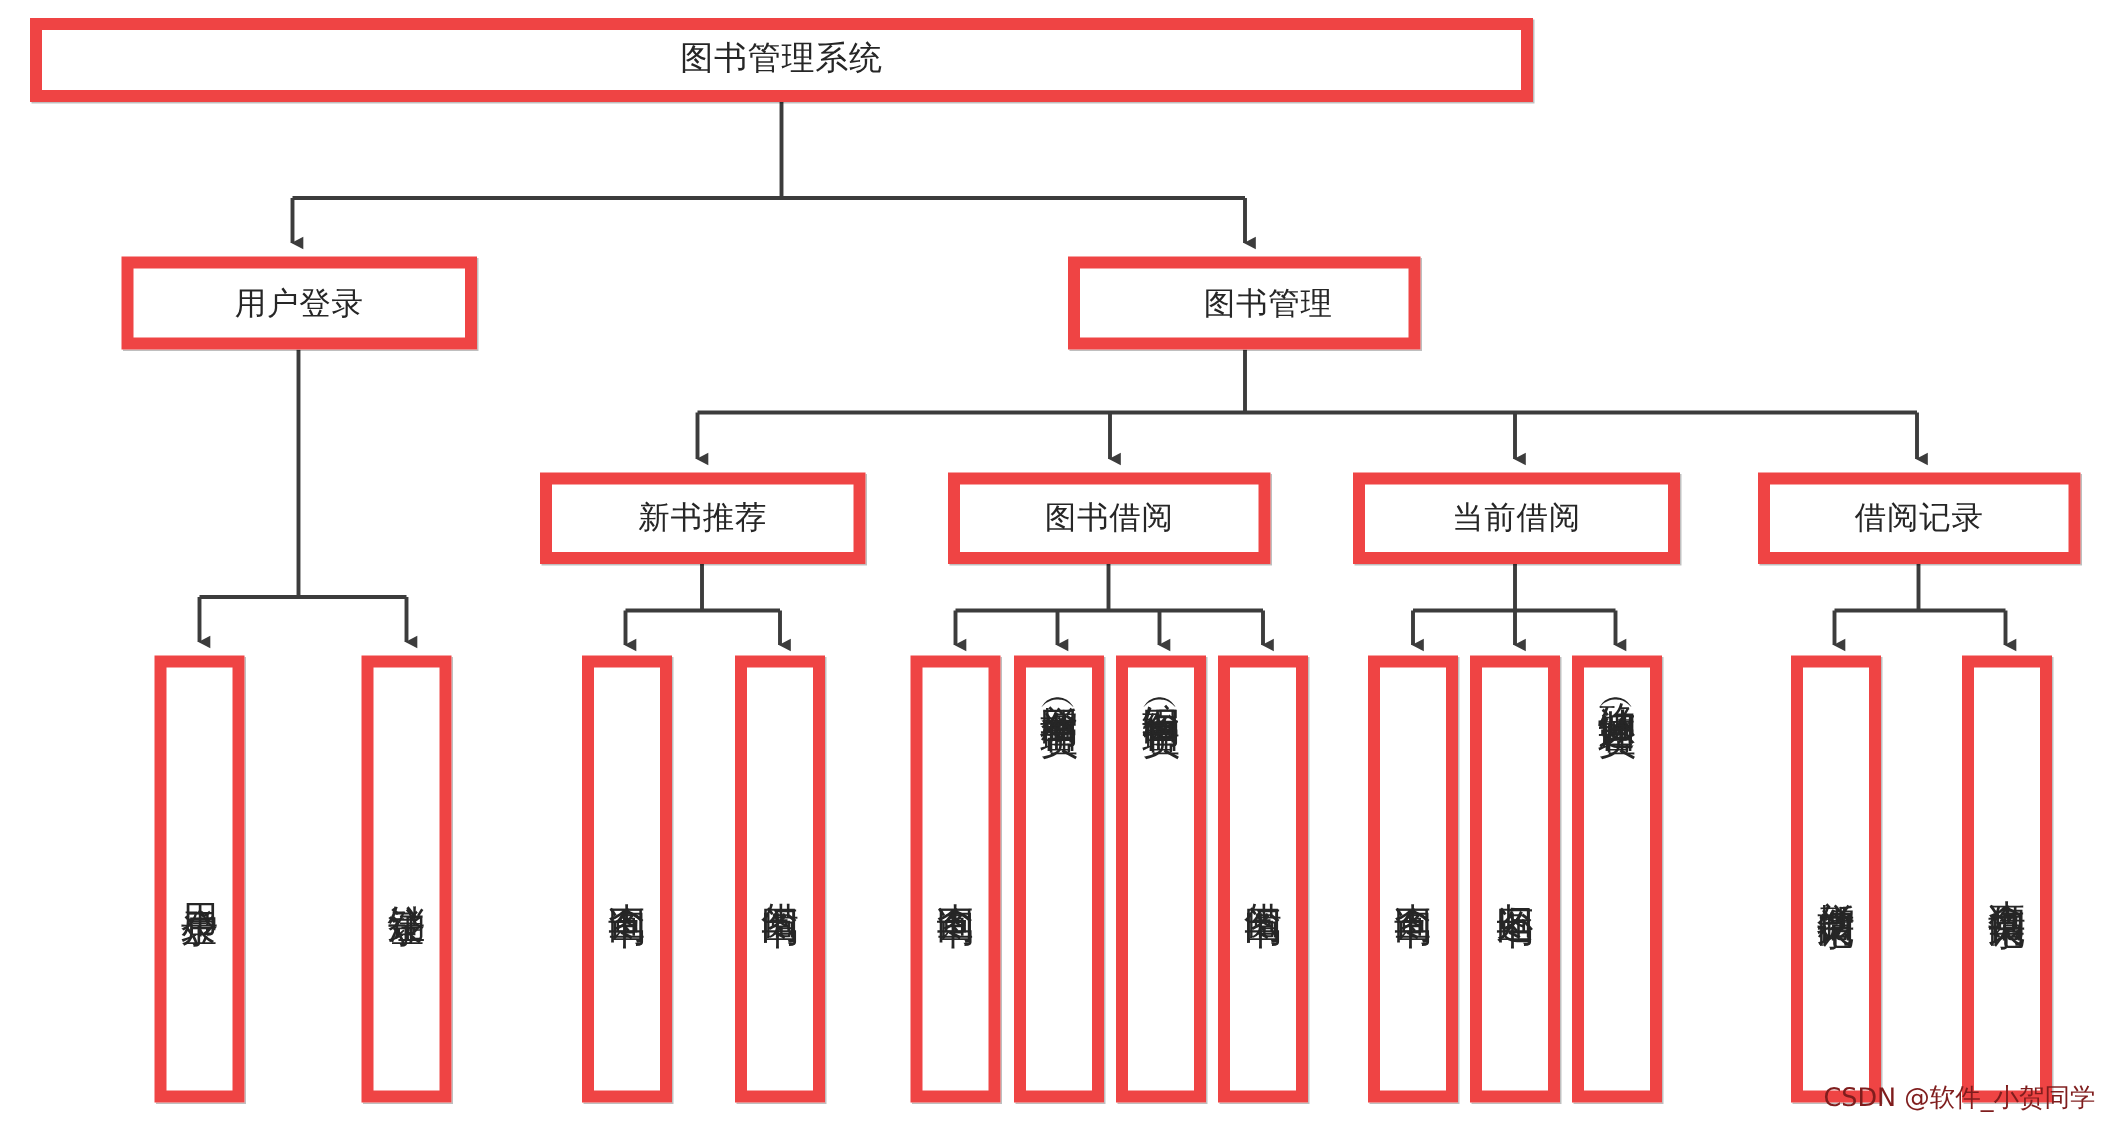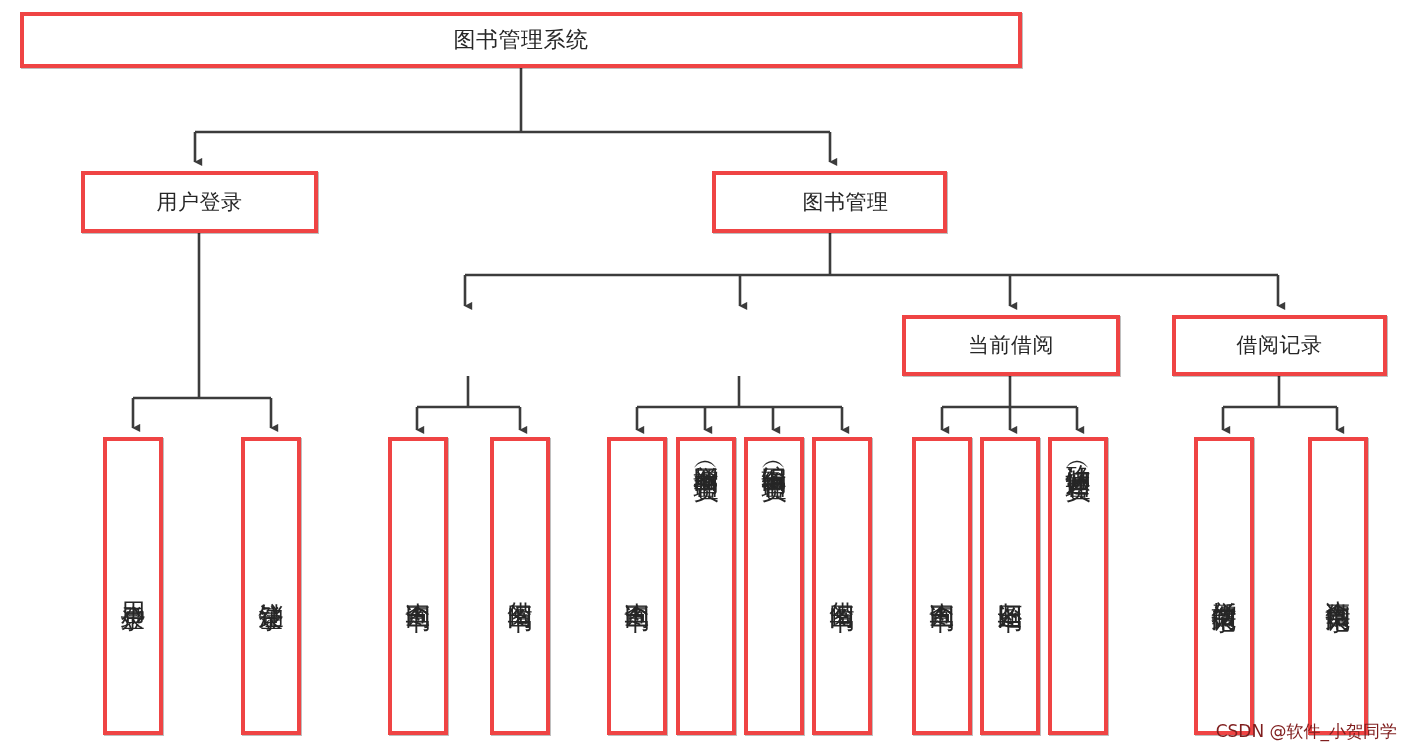"图书管理系统" .node { border: 4px solid #ef4444 -> 8px solid #ef4444 }
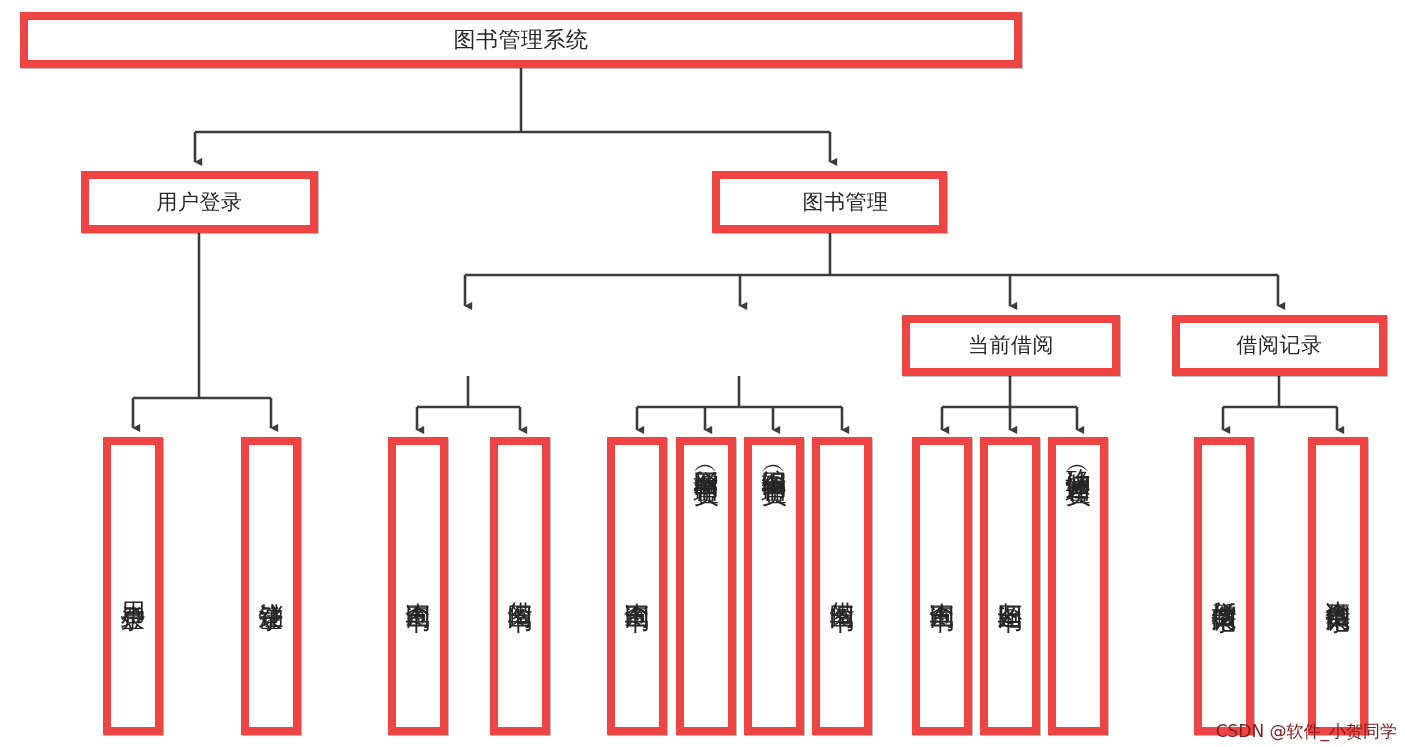"新书推荐" div.node { html: none -> <div> <span>新书推荐</span> </div> }
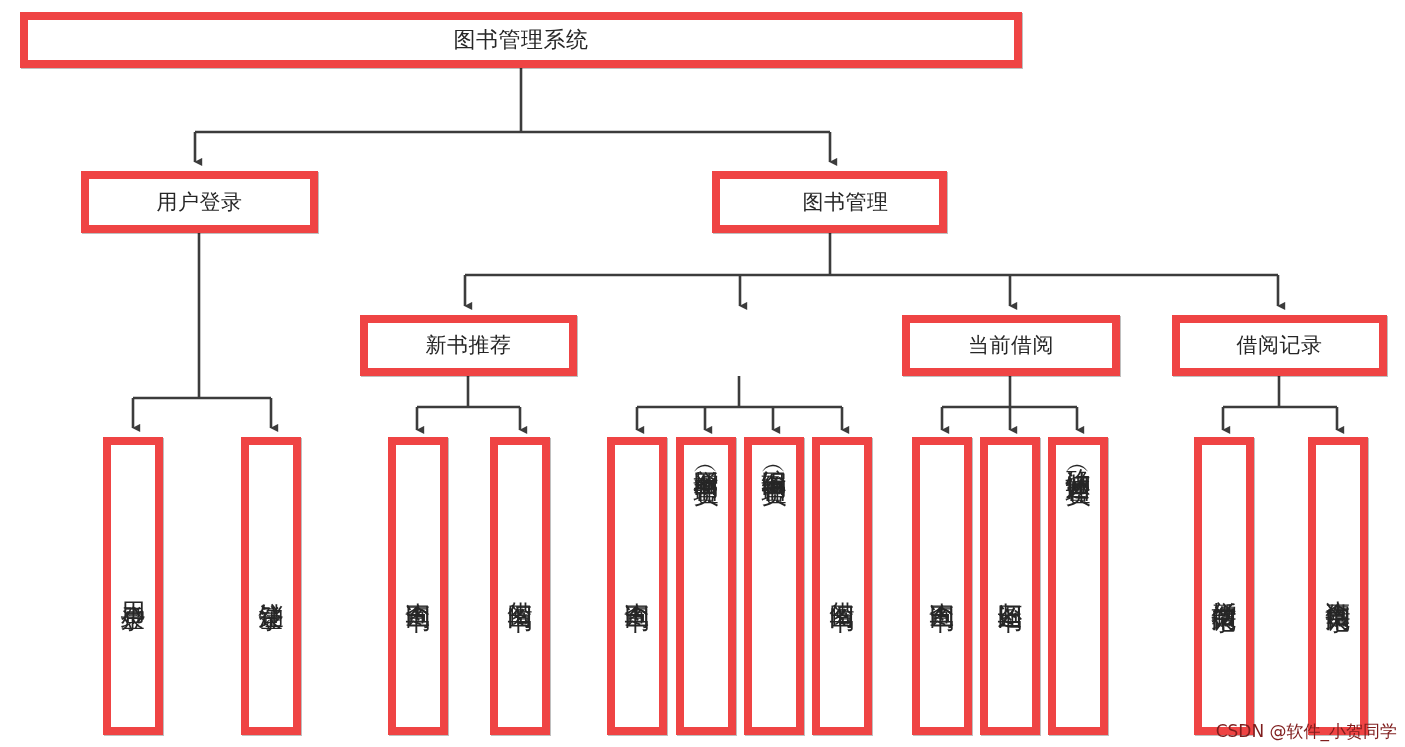"图书借阅" div.node { html: none -> <div> <span>图书借阅</span> </div> }
